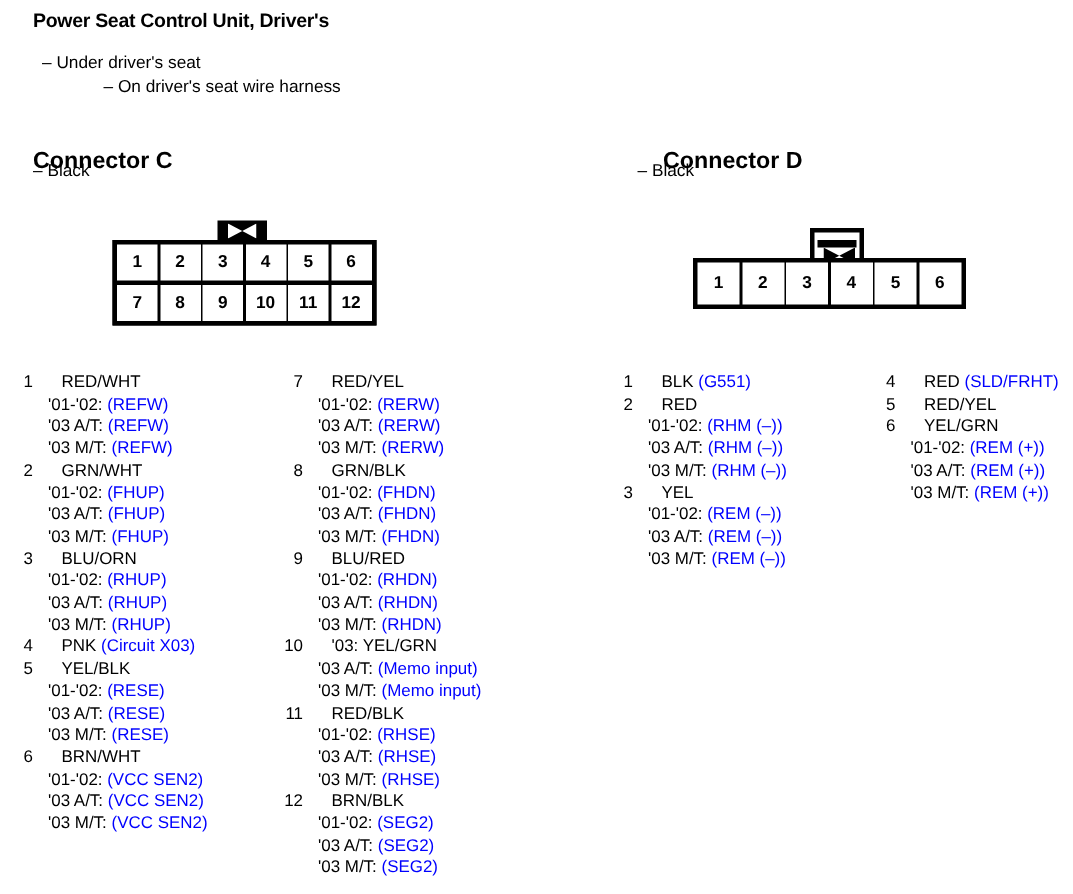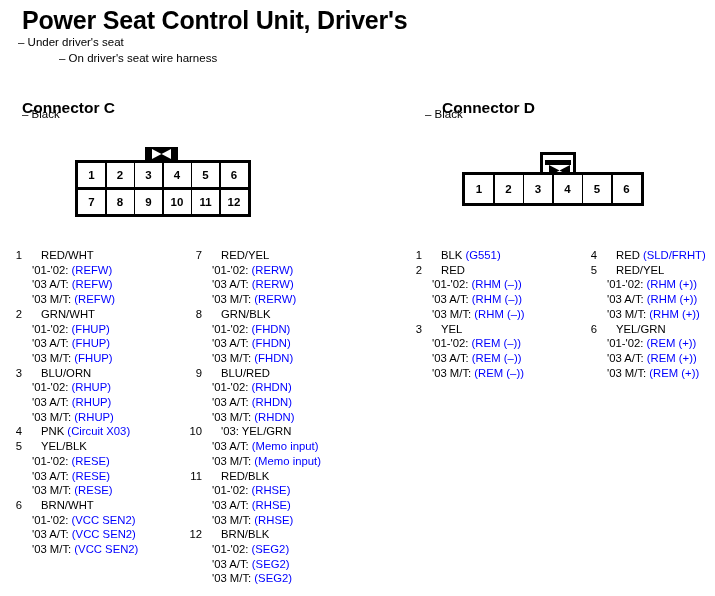"Power Seat Control Unit, Driver's" .page-title { font-size: 25px -> 13px }
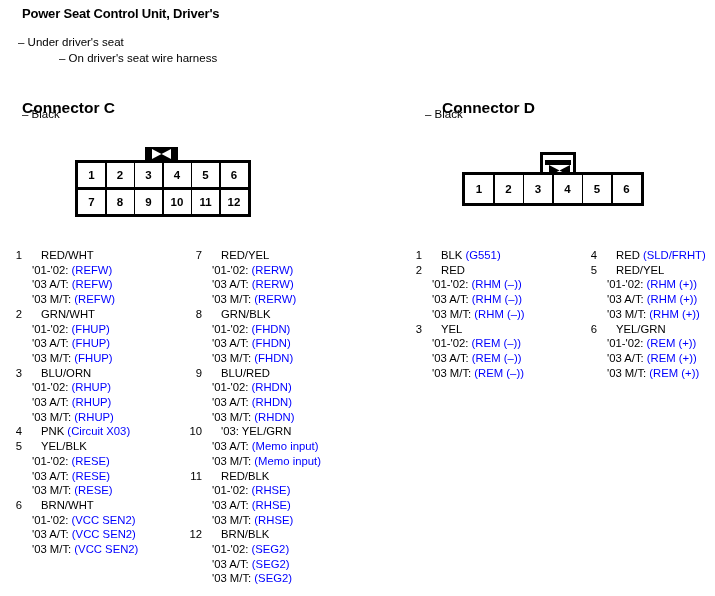"– Under driver's seat" .subline { left: 18px -> 28px }
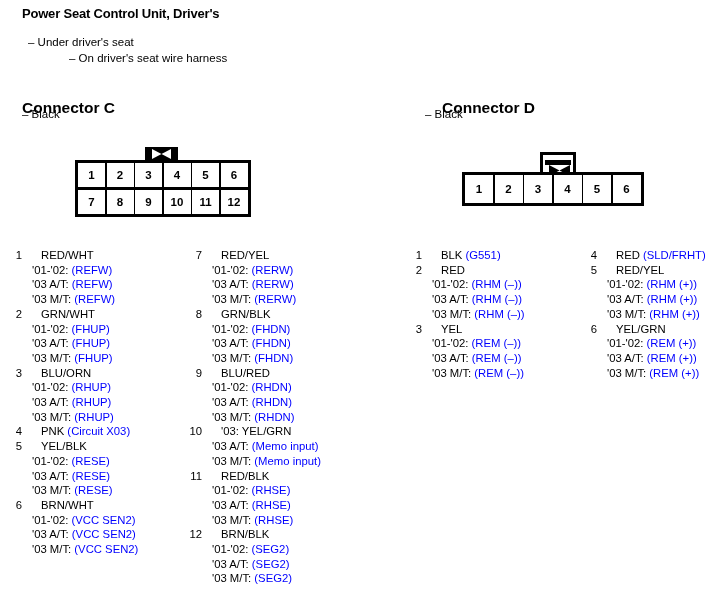"'01-'02: (RHM (+))" div.pin-variants { html: <div> <div><span>'01-'02: </span><span>(RHM (+))</span></div> <div><span>'03 A/T: </span><span>(RHM (+))</span></div> <div><span>'03 M/T: </span><span>(RHM (+))</span></div> </div> -> none }
